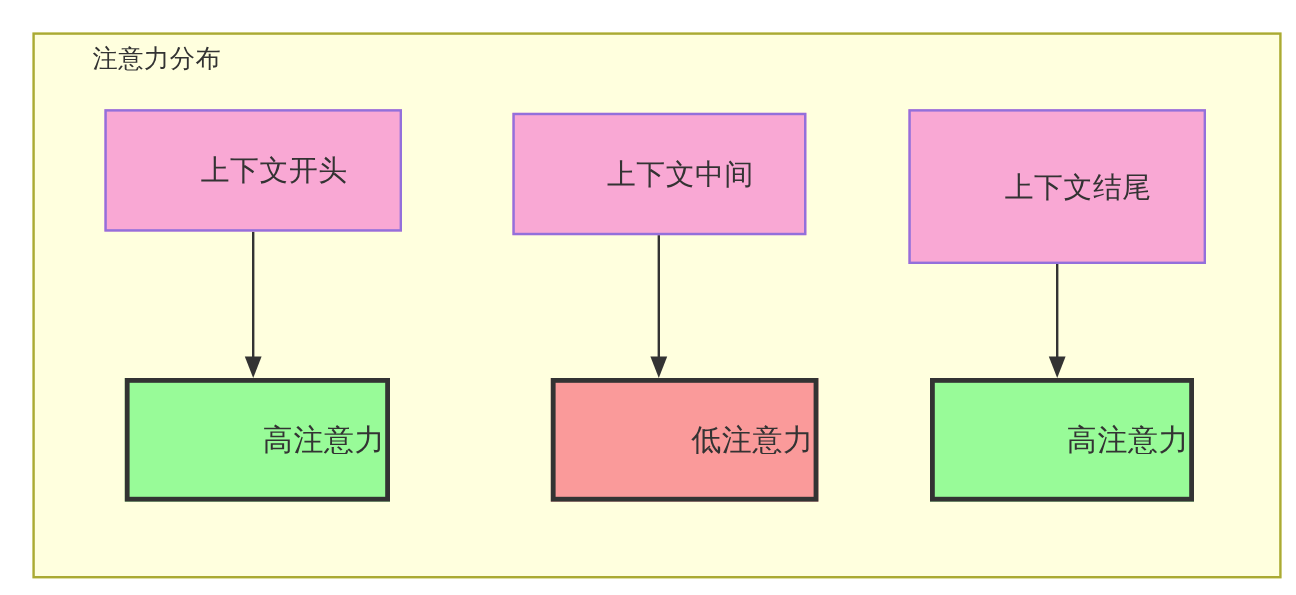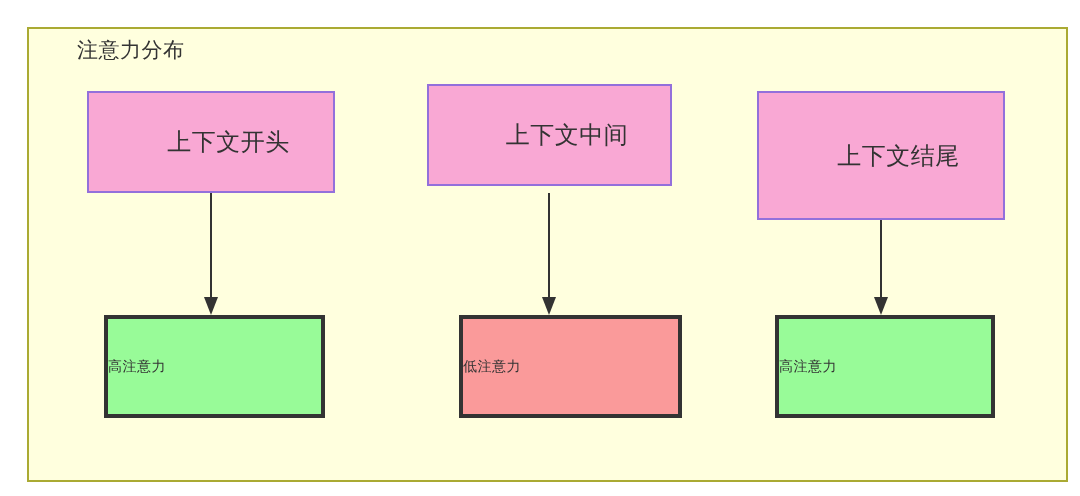"上下文中间" .node-top.n2 { top: 84px -> 94px }
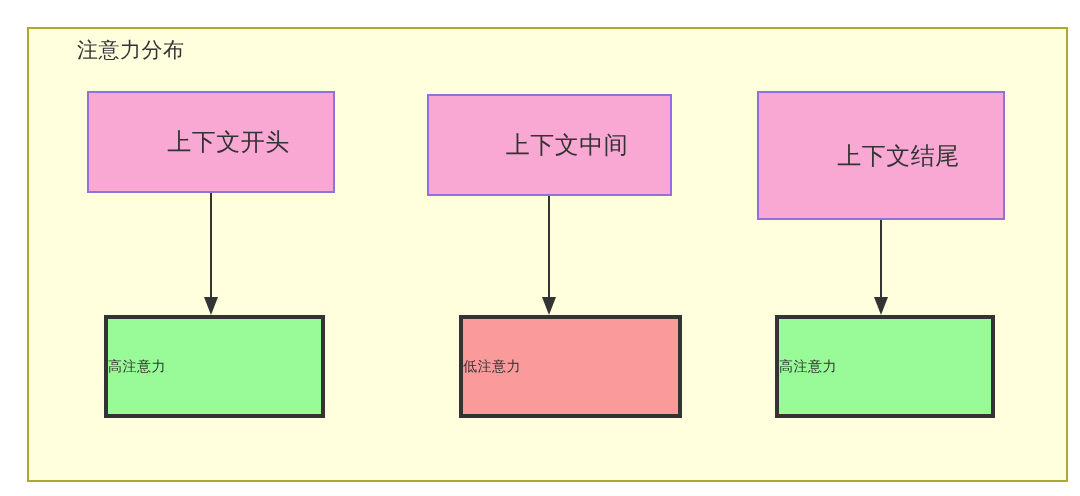"高注意力" .node-bottom { font-size: 14px -> 25px; justify-content: flex-start -> flex-end }
